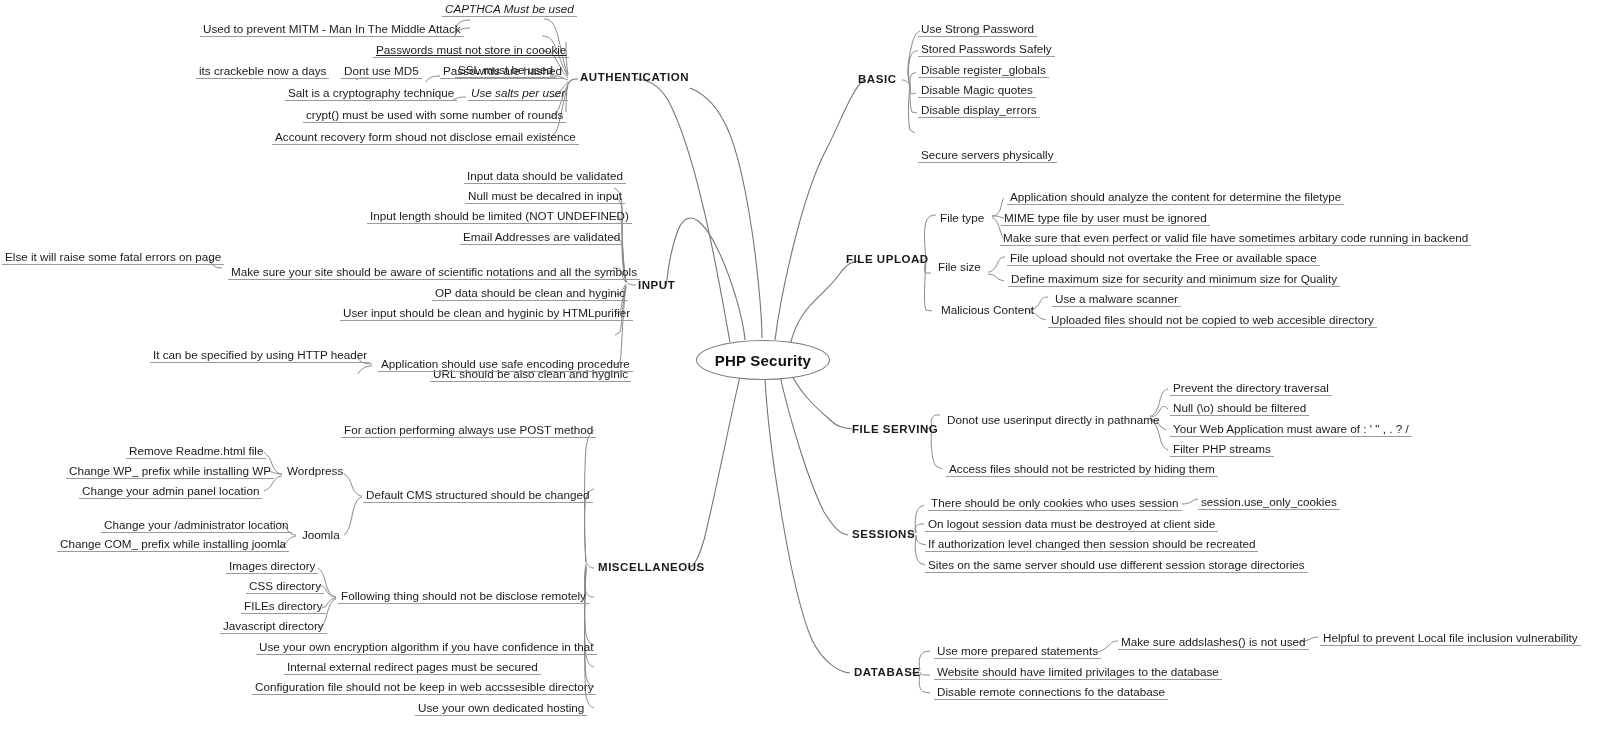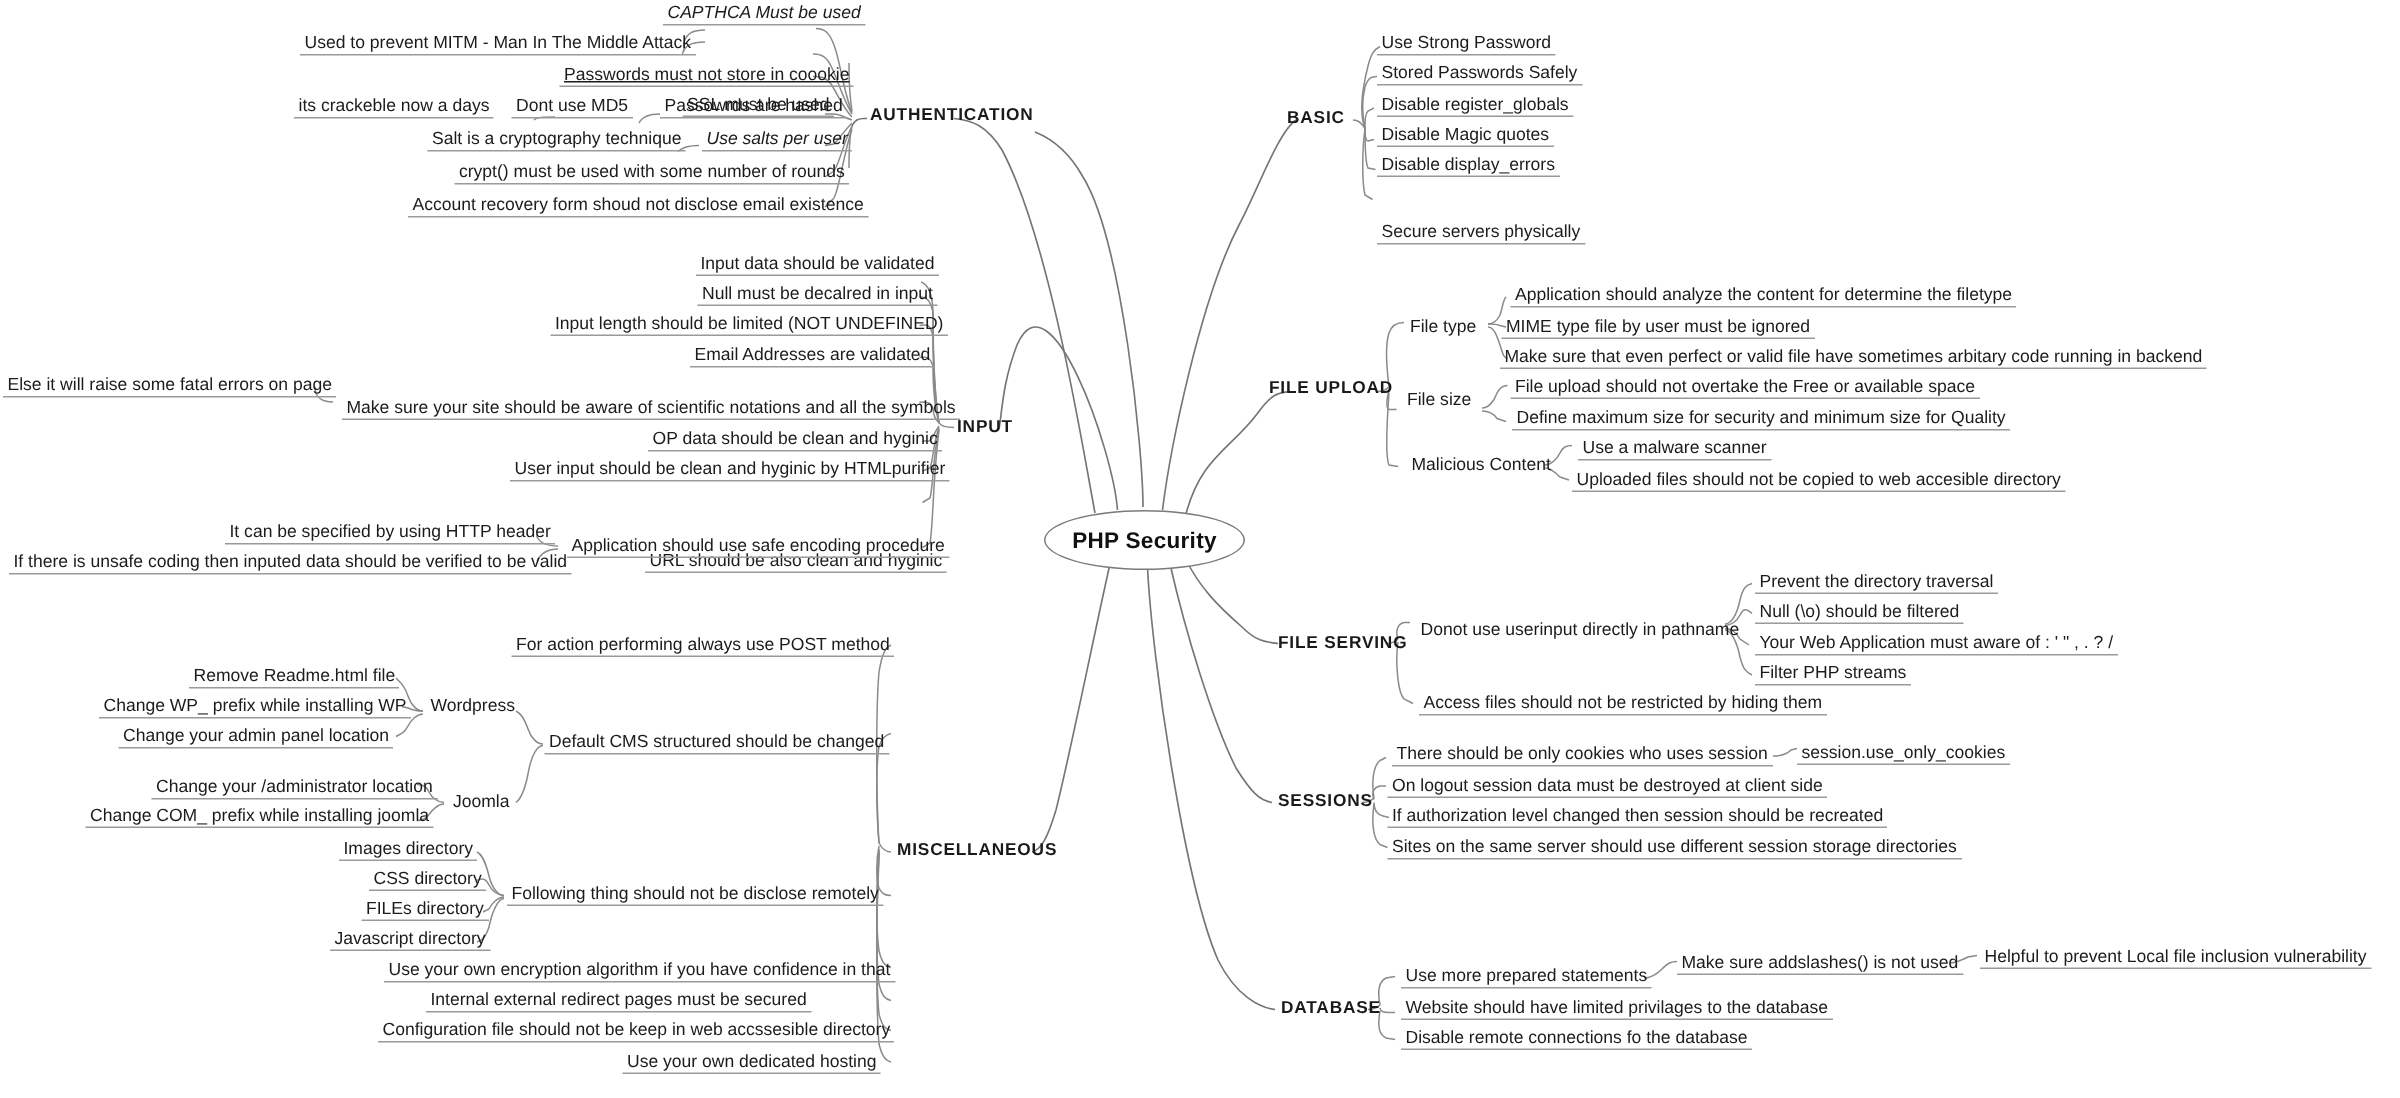"If there is unsafe coding" div.node { html: <div>If there is unsafe coding then inputed data should be verified to be valid</div> -> none }
